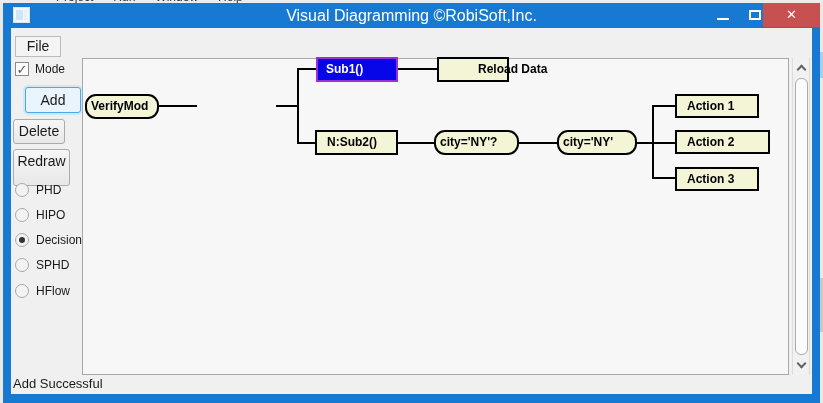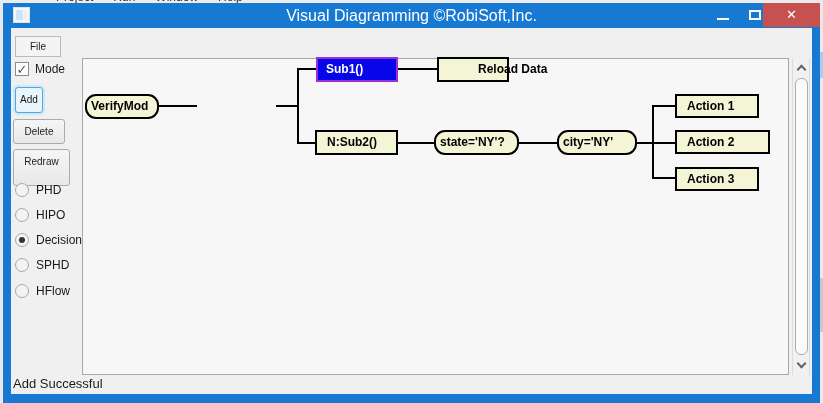"File" .btn { font-size: 10px -> 14px }
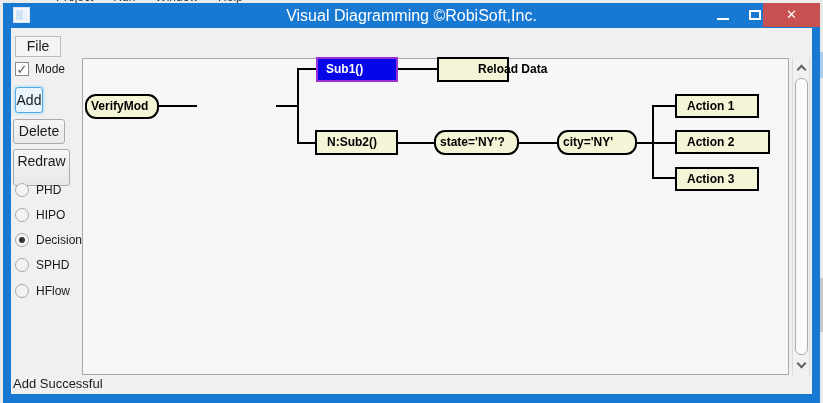"Add" .add-btn { left: 4px -> 14px; width: 28px -> 56px }
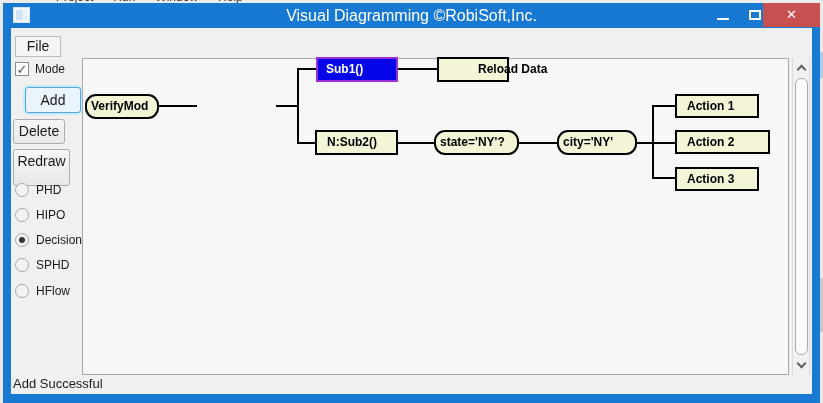"state='NY'?" div.node { text: state -> city }
